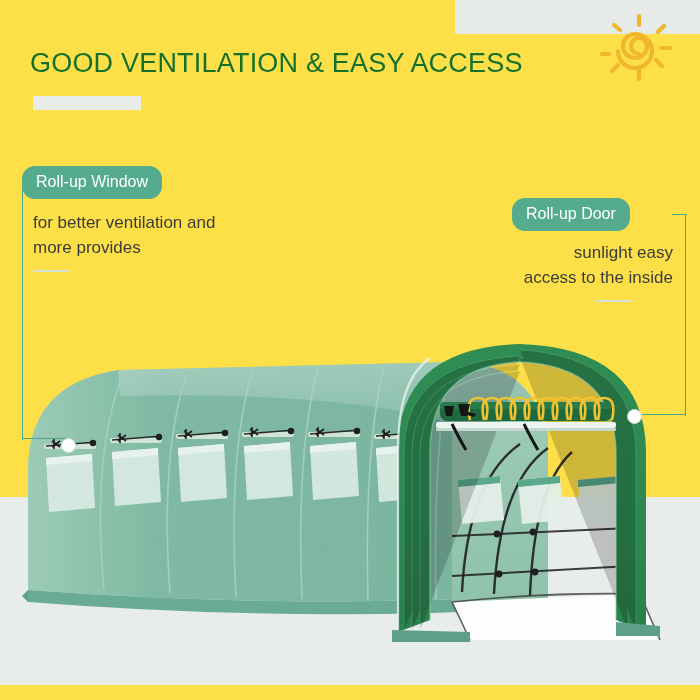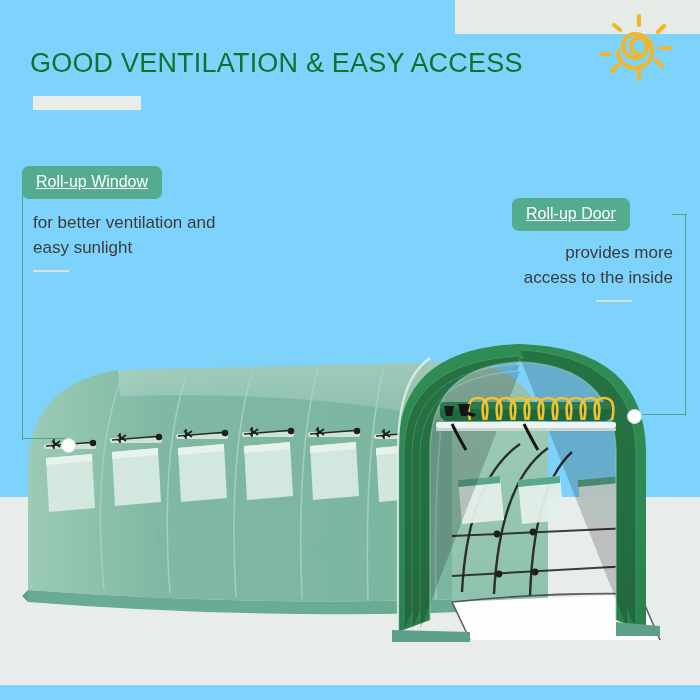"GOOD VENTILATION & EASY ACCESS" #stage { background: #7dd3fc -> #fde047 }
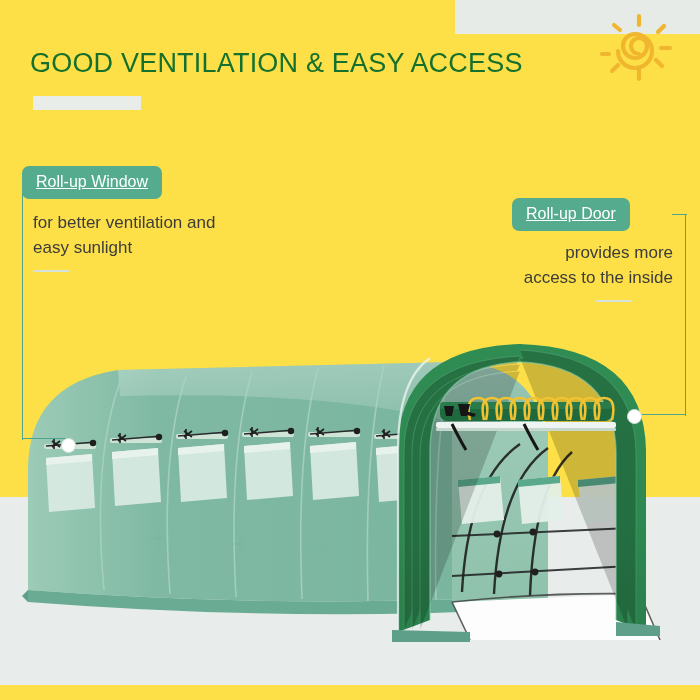"Roll-up Window" .badge { border-radius: 7px -> 13px; text-decoration: underline -> none }
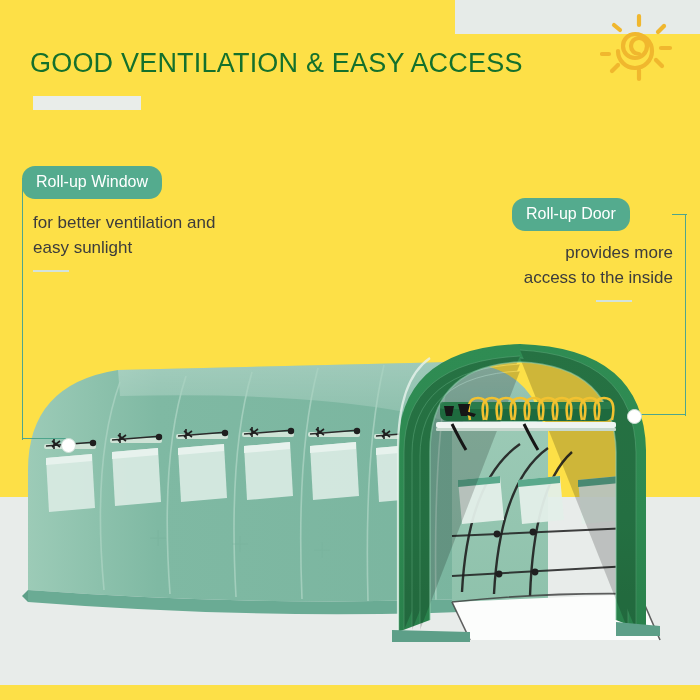"for better ventilation and" div.body-text { text: easy sunlight -> more provides }
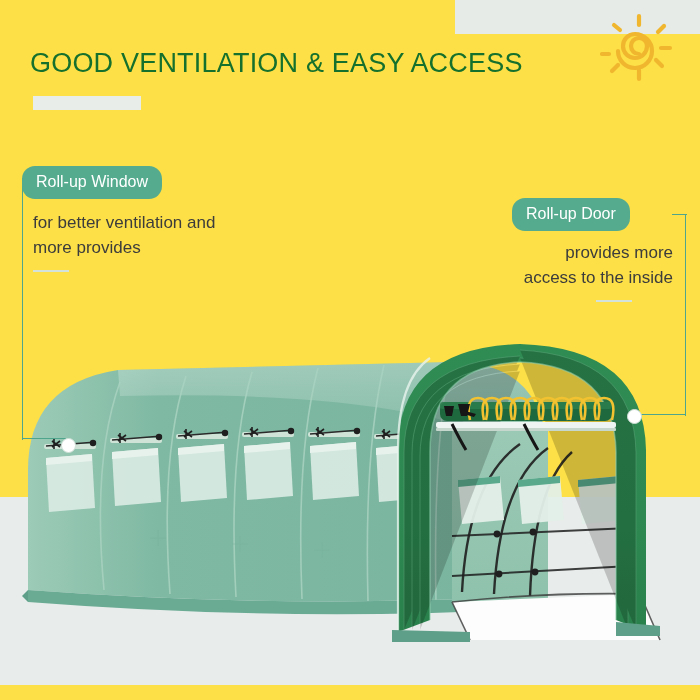"provides more" div.body-text { text: provides more -> sunlight easy }
